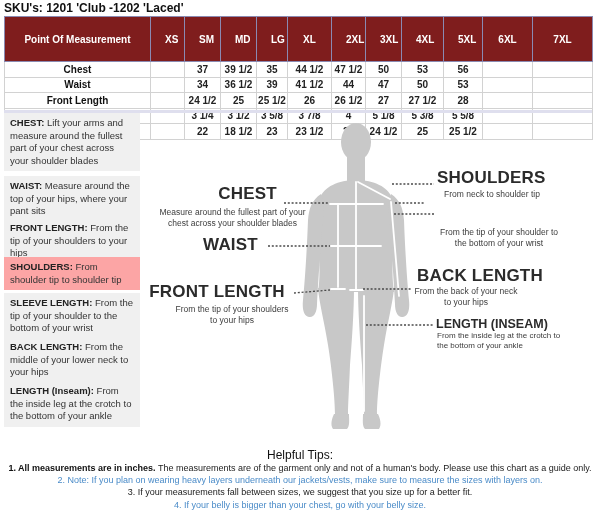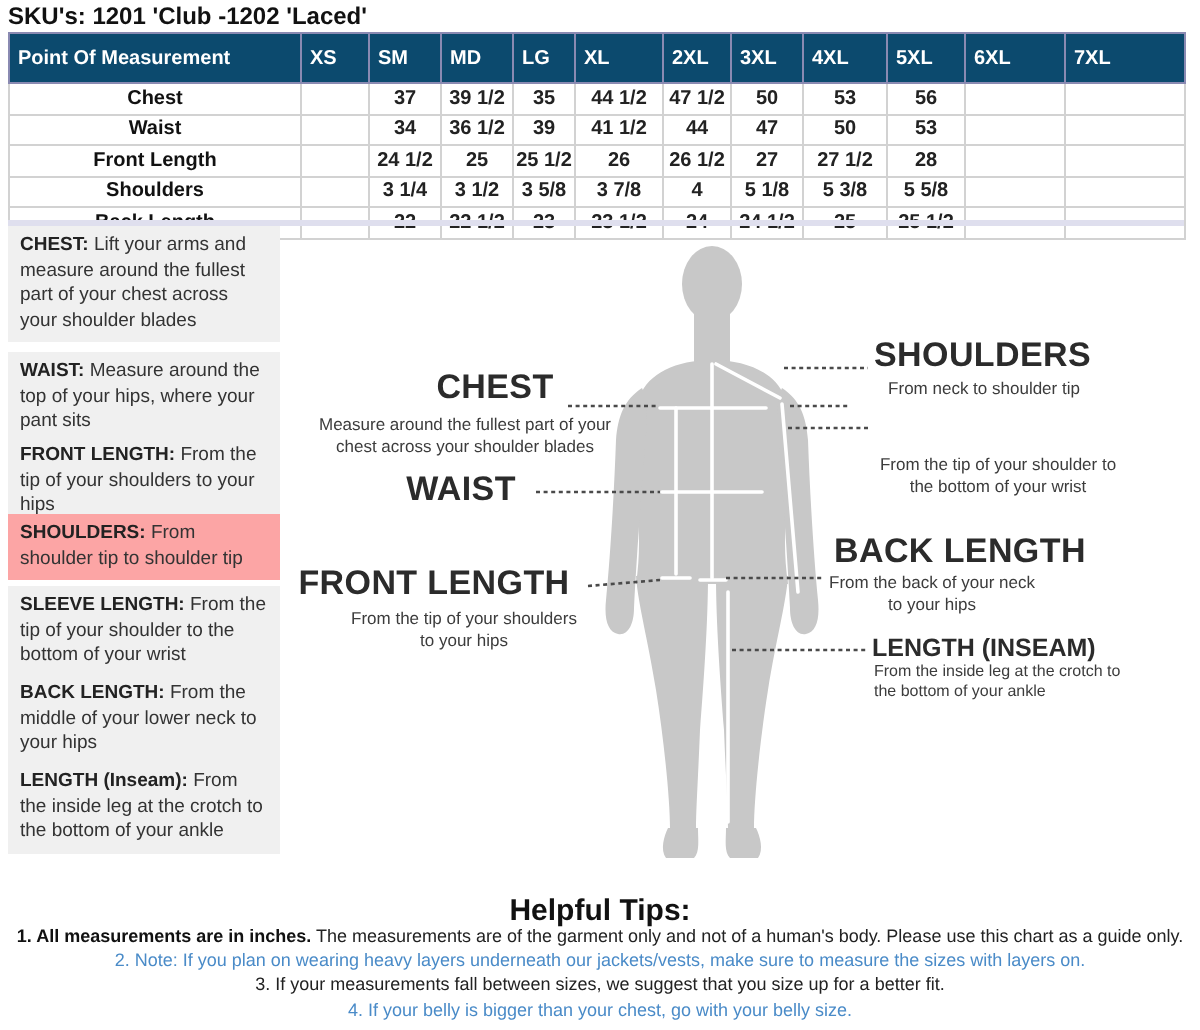"Point Of Measurement" .size-table th { background: #0c4a6e -> #7f1d1d; padding: 4px -> 14px; text-align: left -> center }
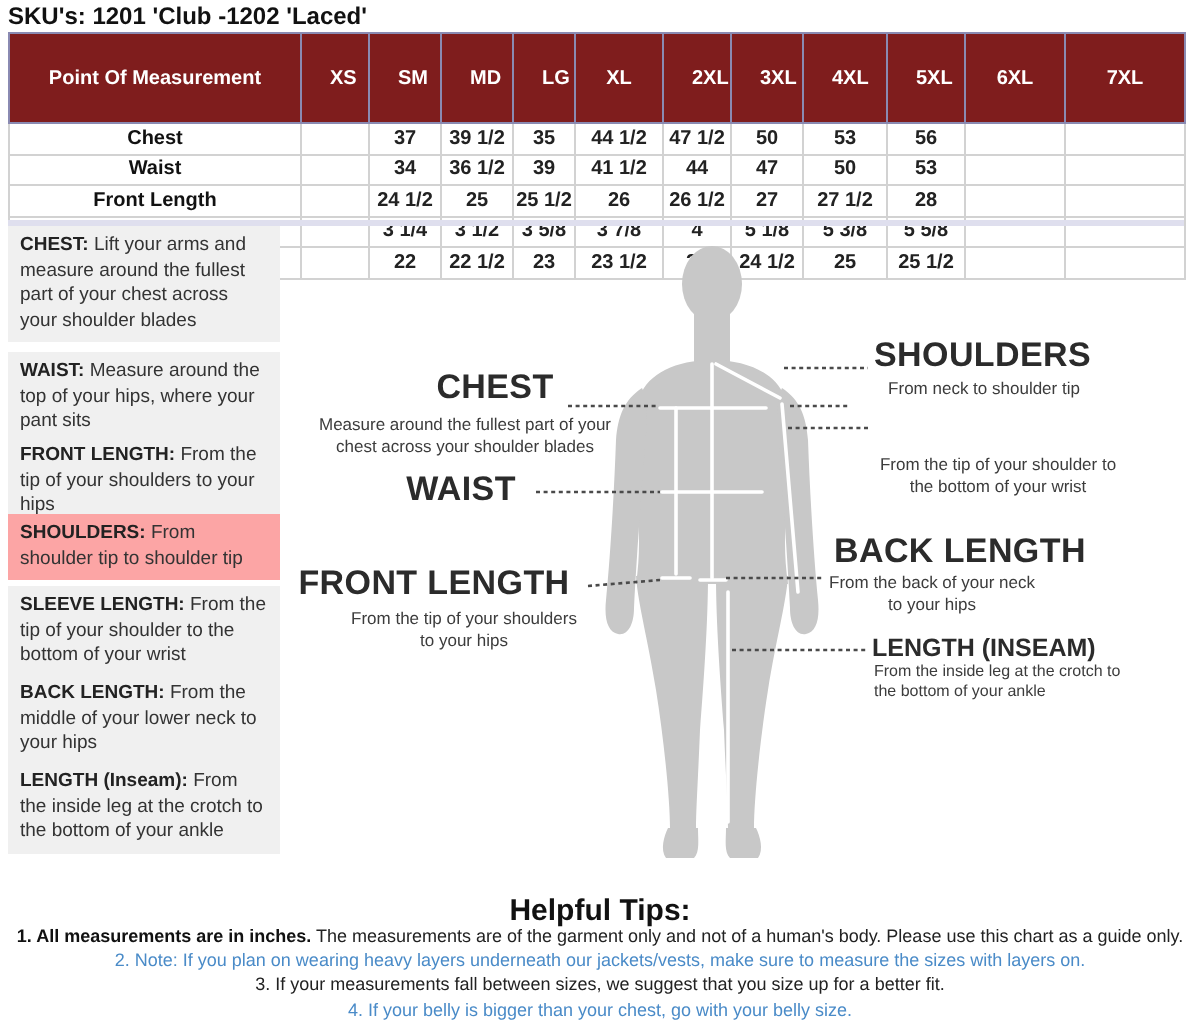"22 1/2" td { text: 22 -> 18 }
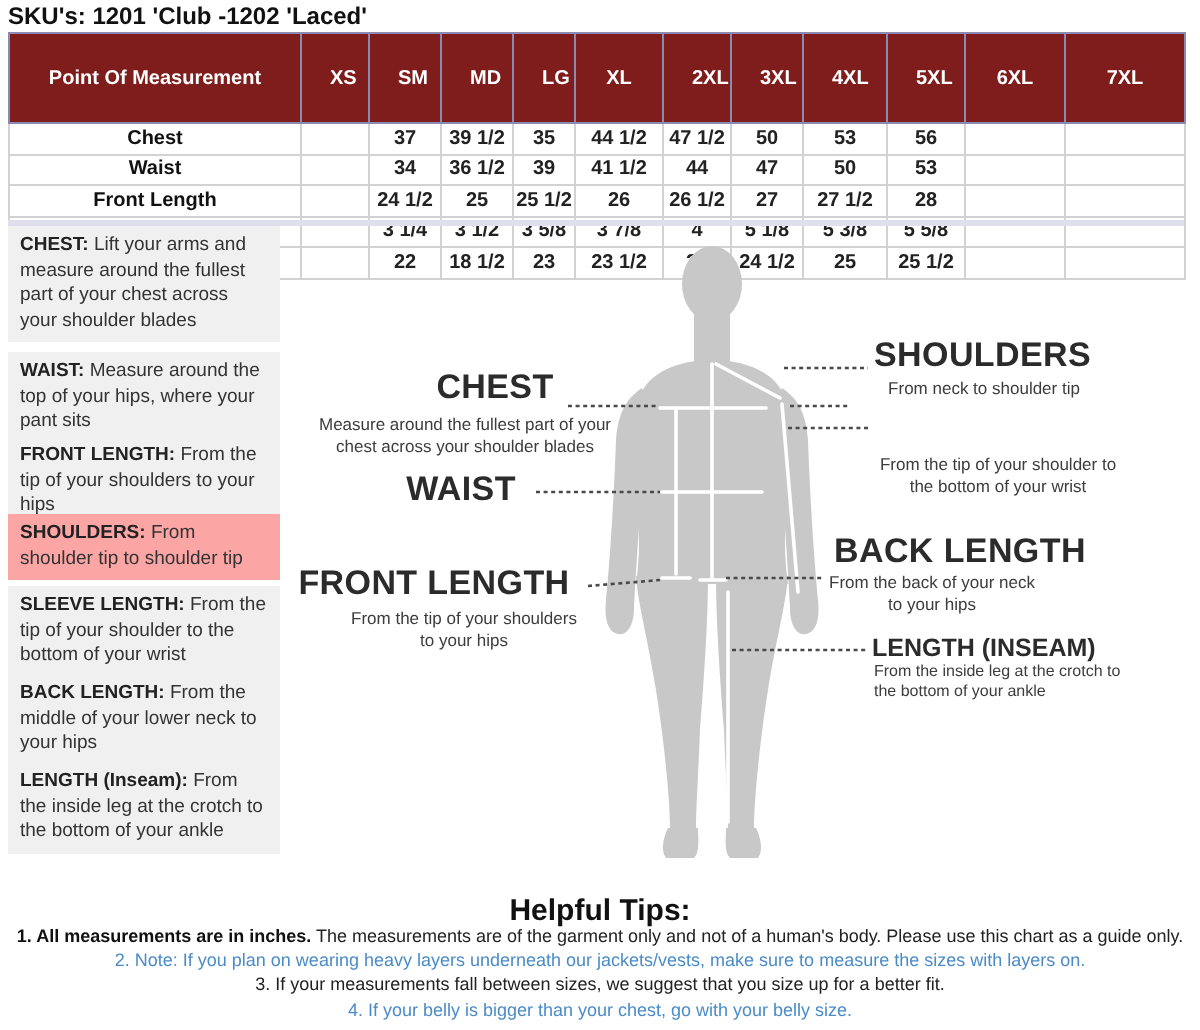"Helpful Tips:" .tips-title { font-size: 15px -> 12px; font-weight: bold -> normal }
